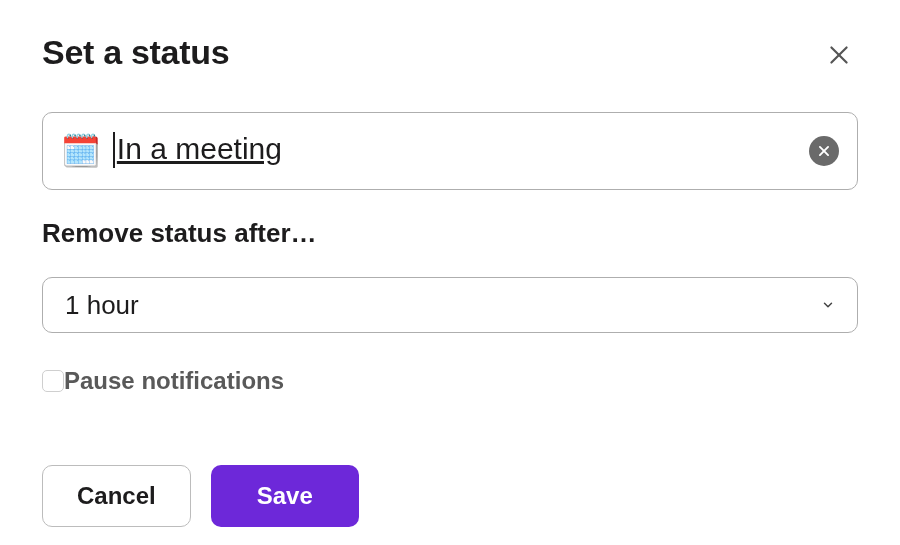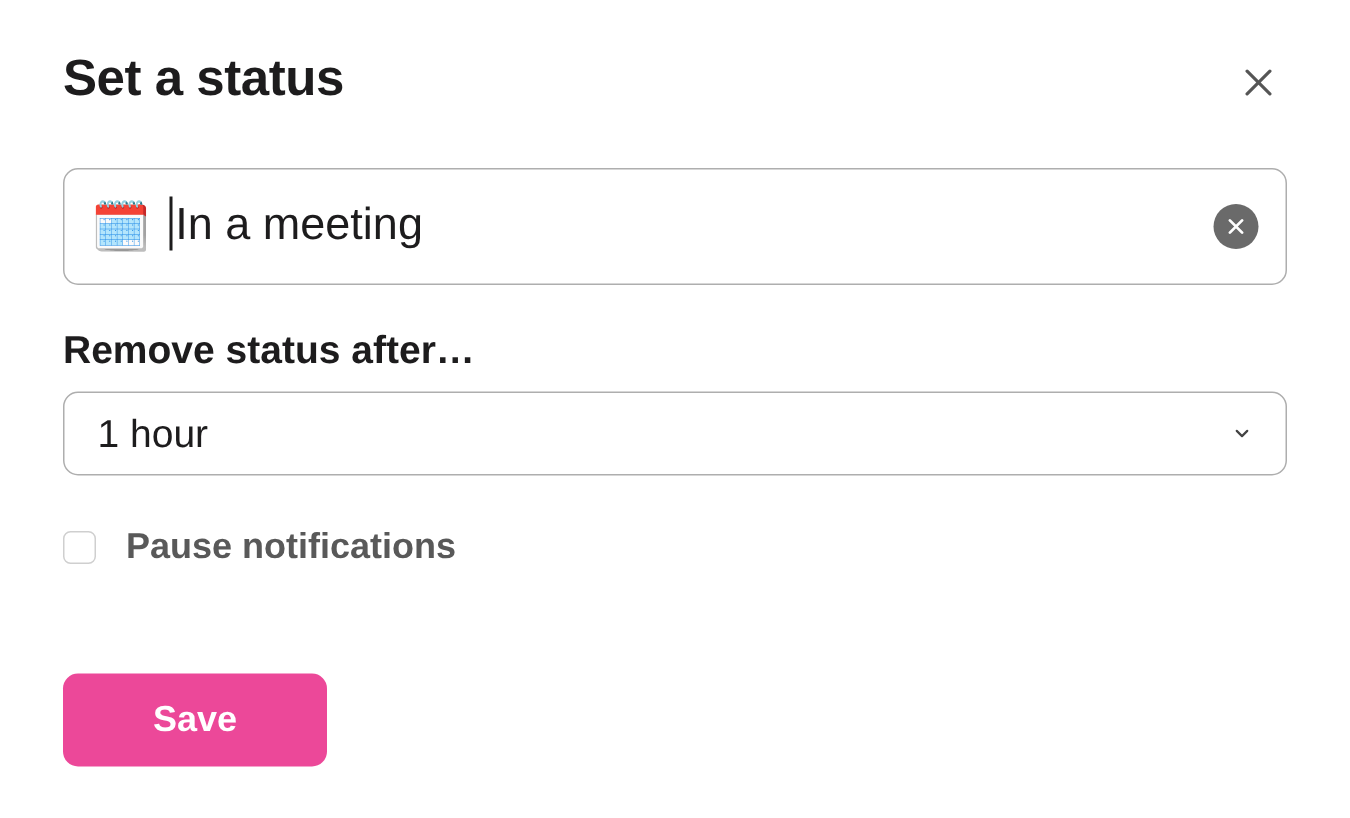"In a meeting" .status-text { text-decoration: none -> underline }
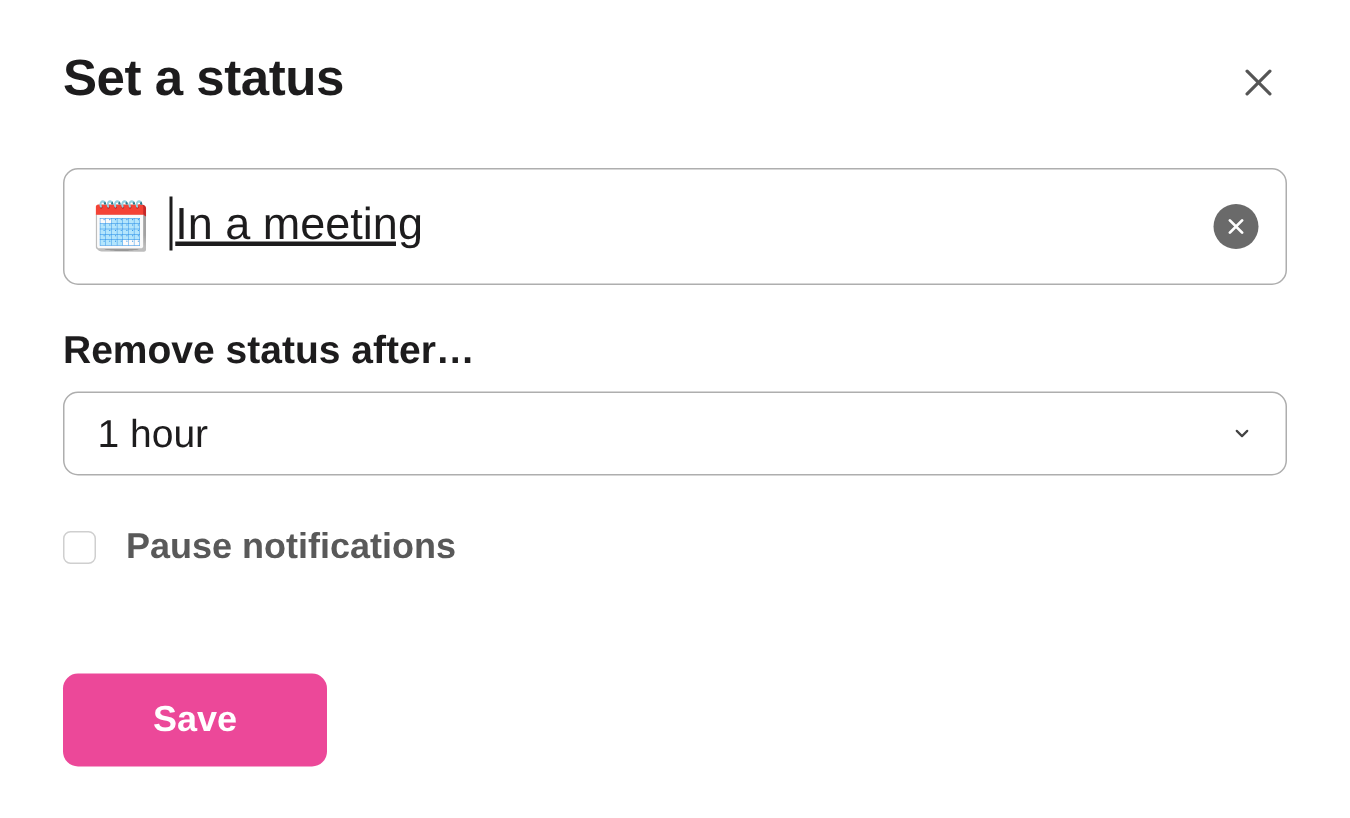"Remove status after…" .section-label { margin-bottom: 12px -> 28px }
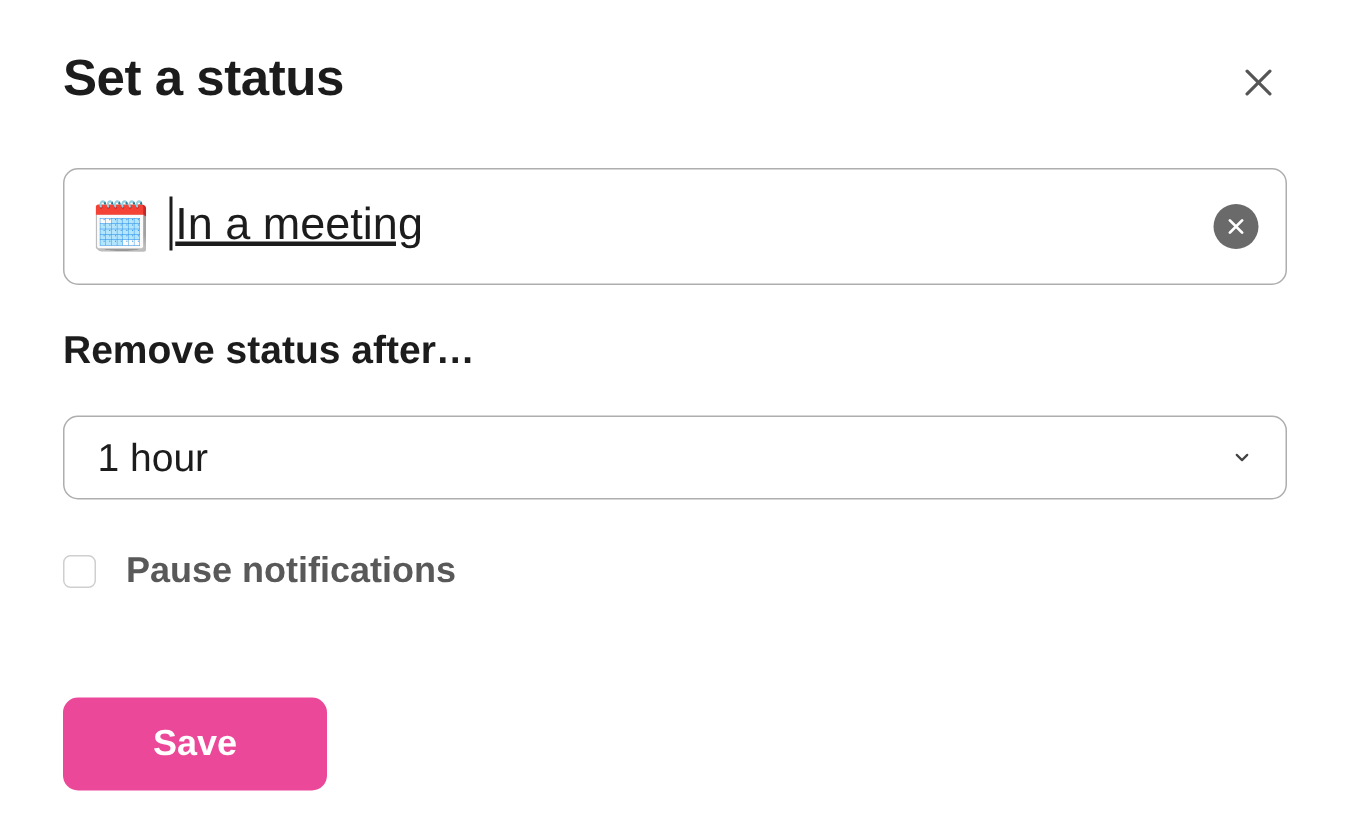"Pause notifications" .checkbox-row { gap: 20px -> none }
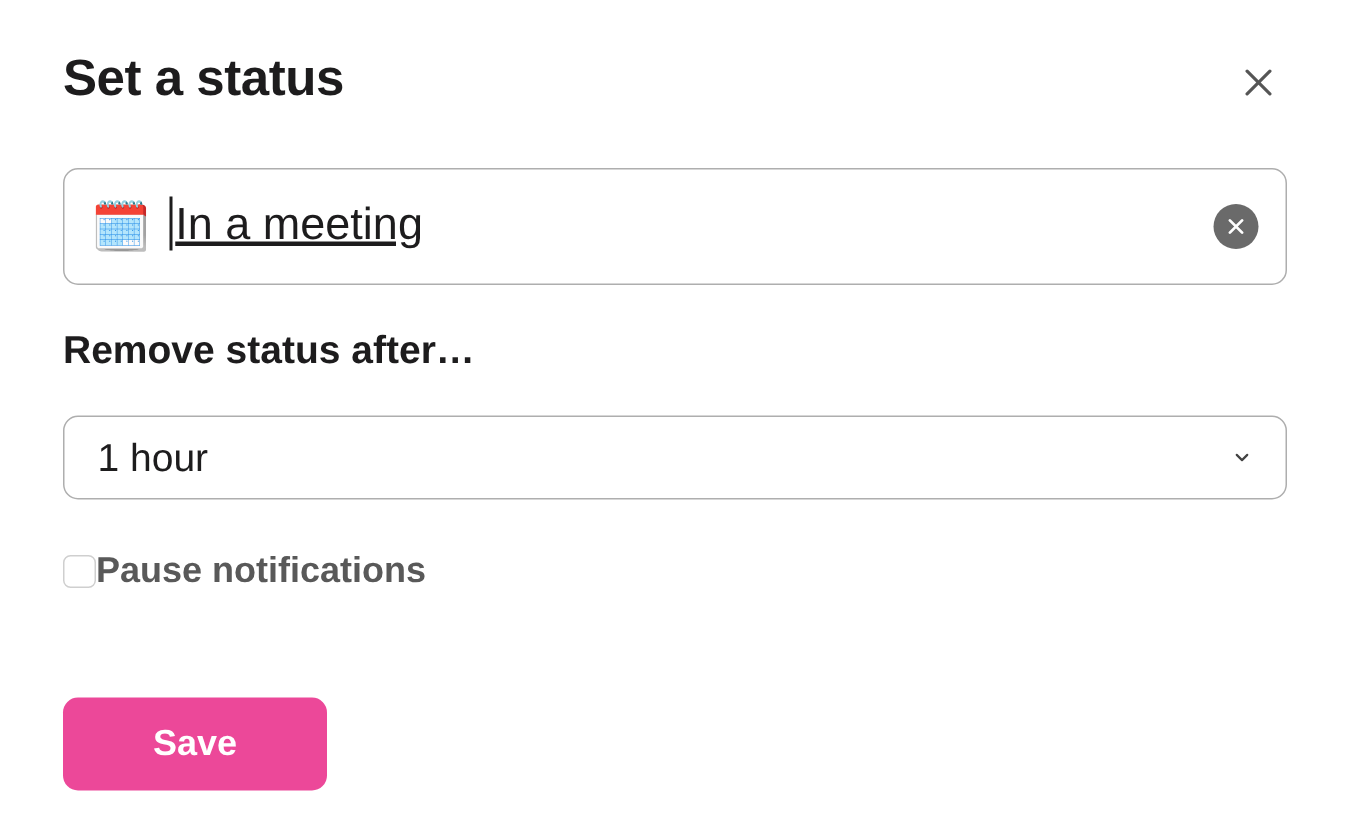"Cancel" button.btn { html: none -> <button>Cancel</button> }
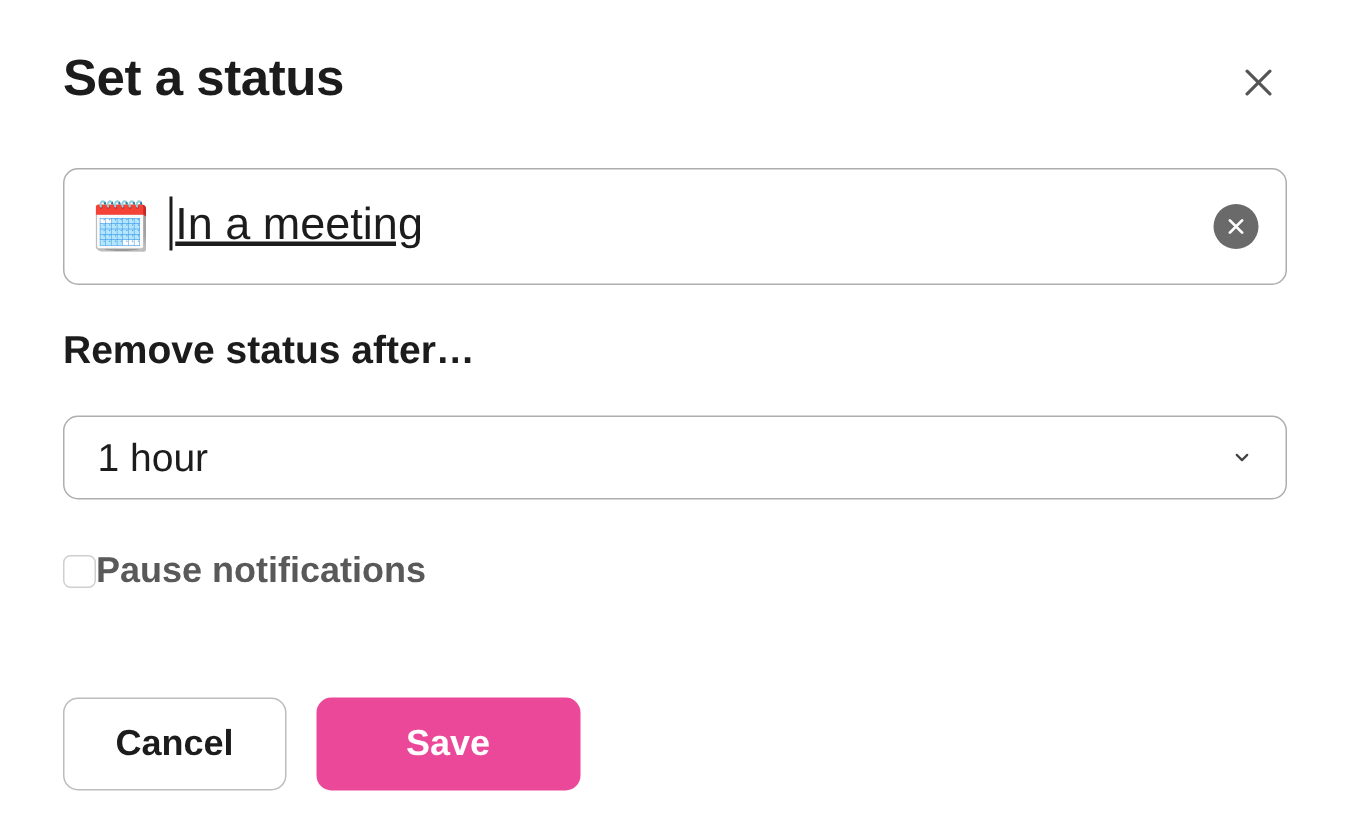"Save" .btn-save { background: #ec4899 -> #6d28d9; padding: 0 60px -> 0 46px }
